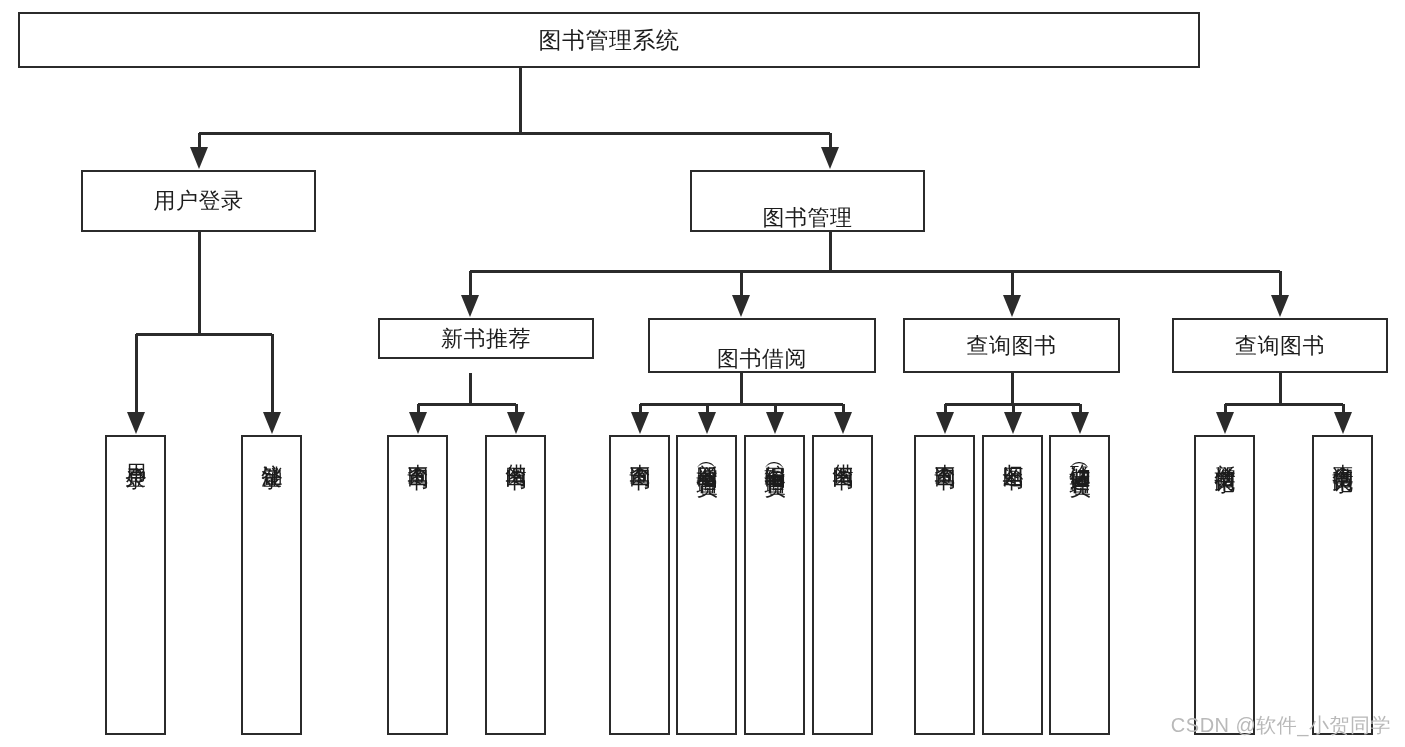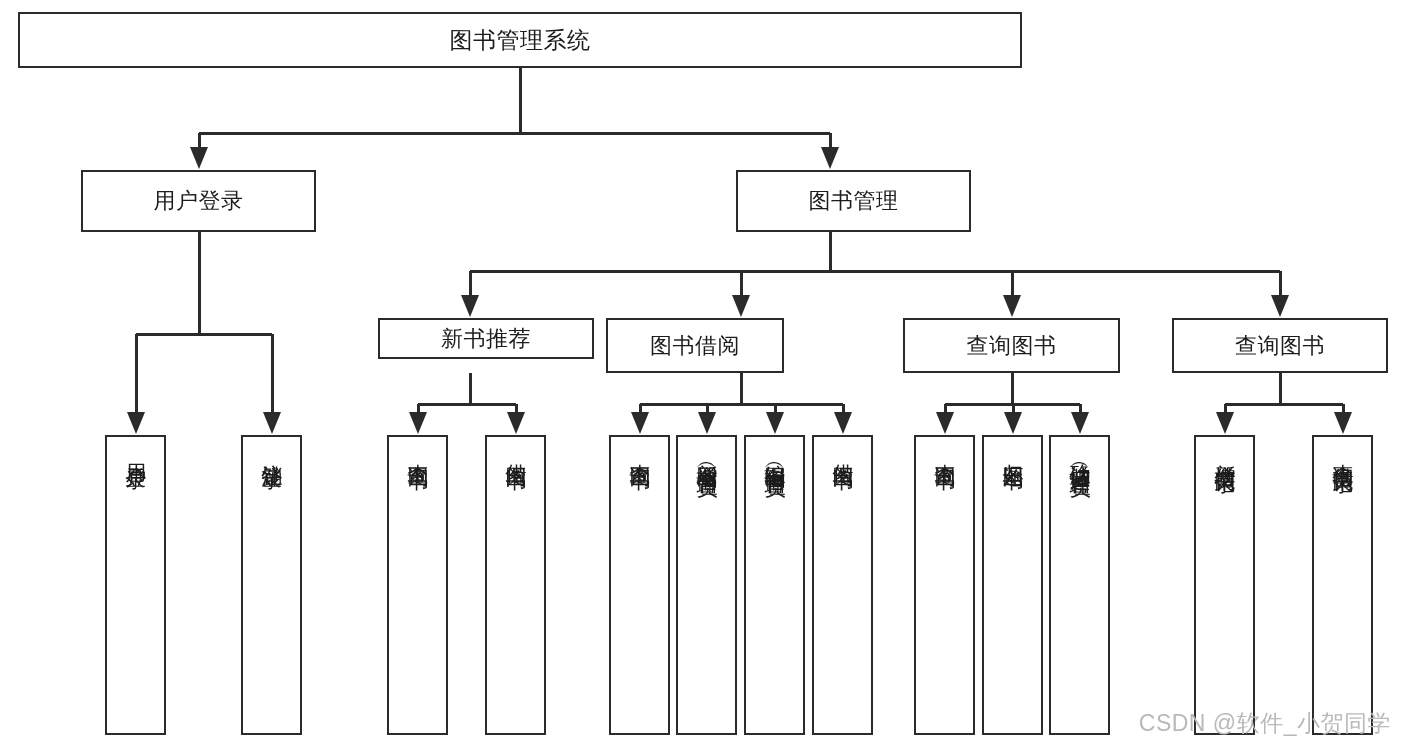"图书管理系统" div.node { width: 1004px -> 1182px }
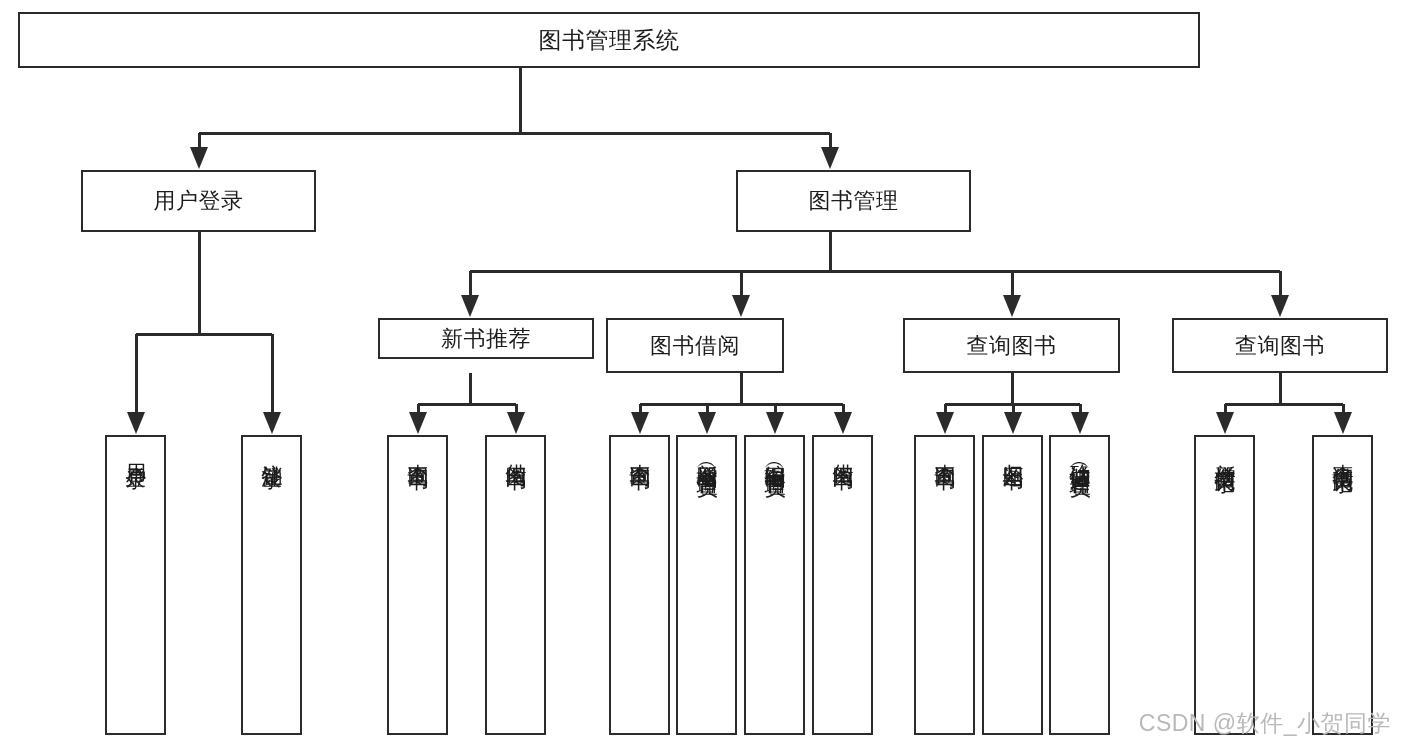"图书管理" div.node { align-items: none -> flex-end; left: 736px -> 690px }
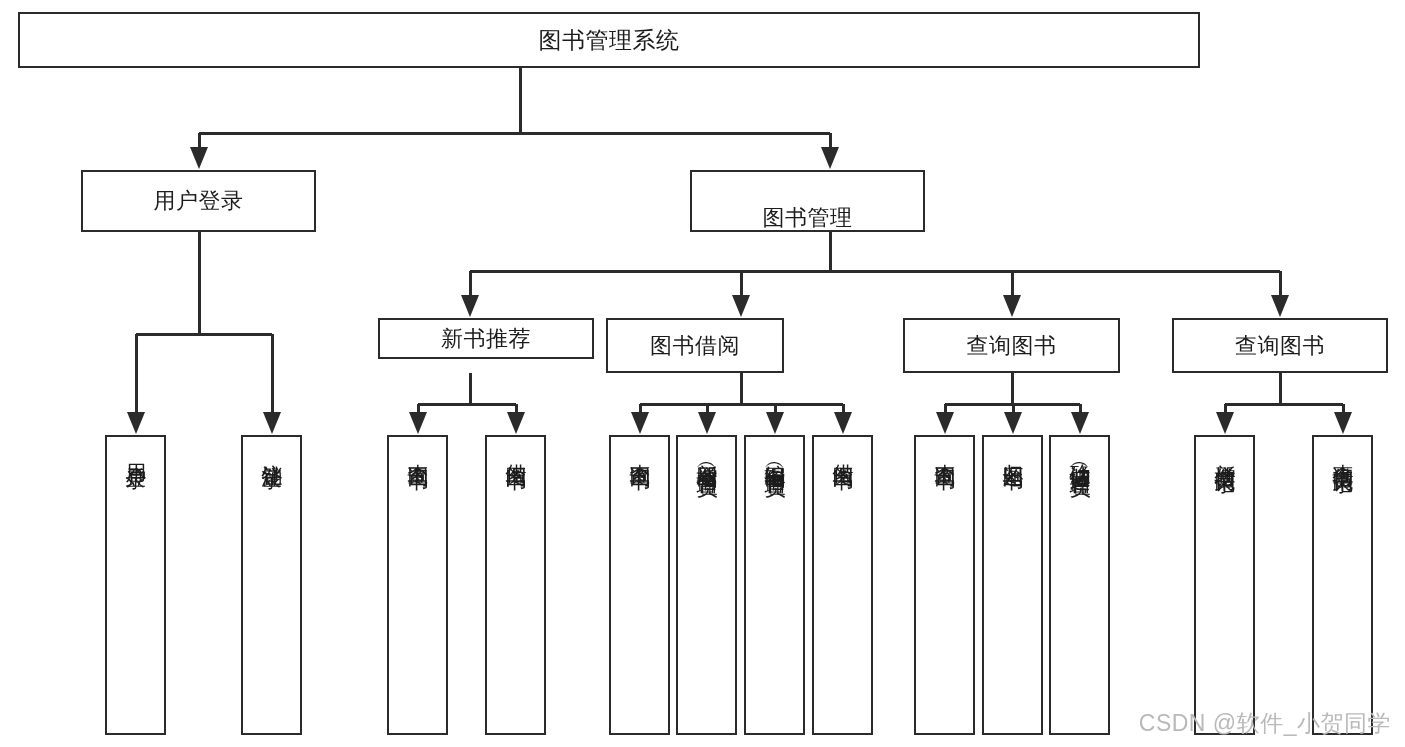"图书借阅" div.node { align-items: none -> flex-end; left: 606px -> 648px; width: 178px -> 228px }
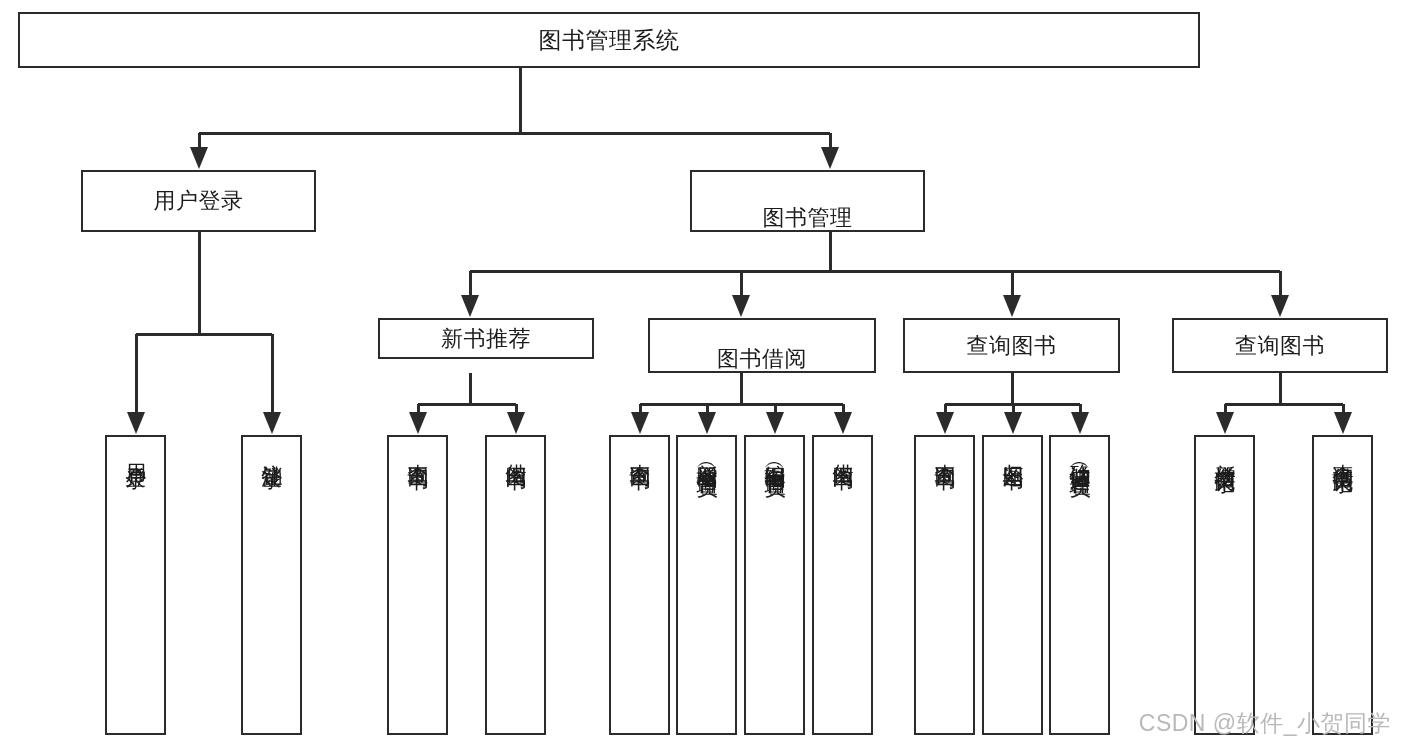"CSDN @软件_小贺同学" .watermark { font-size: 23px -> 20px }
